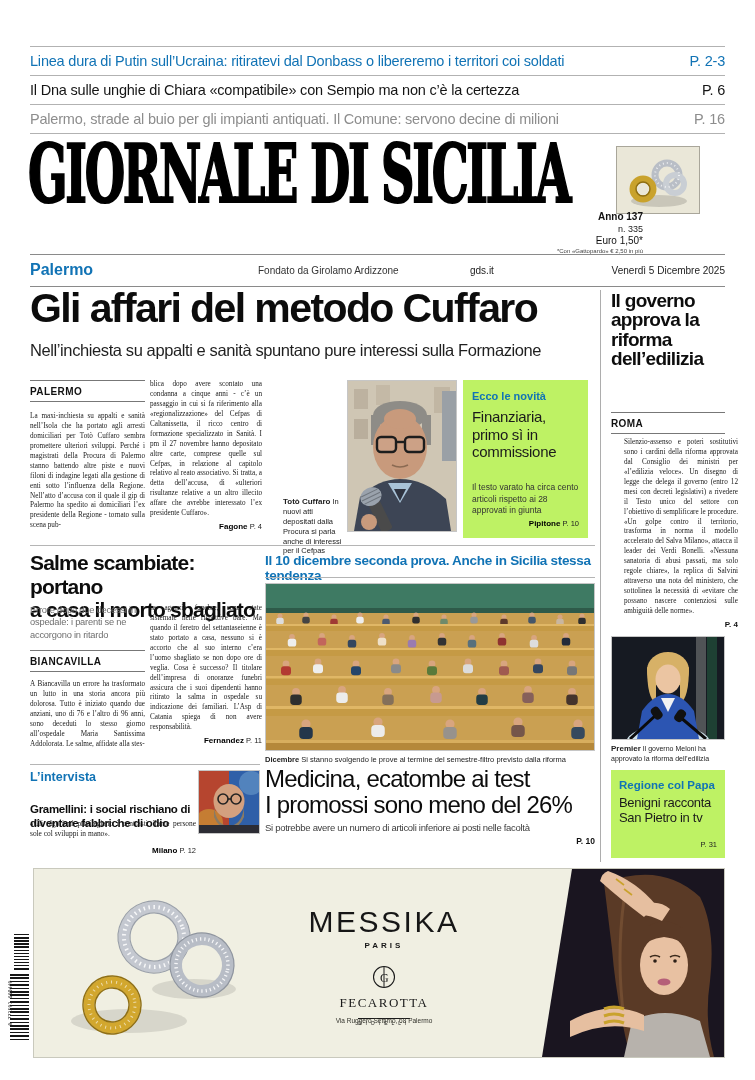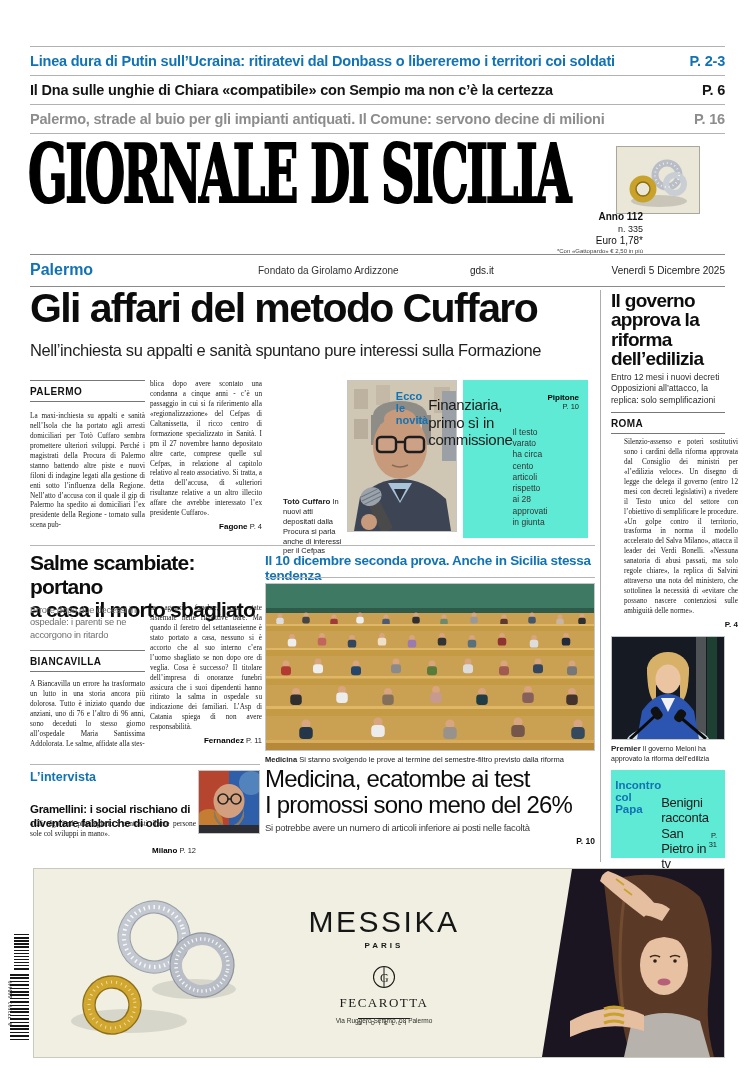"Linea dura di Putin sull’Ucraina:" .strip-row { font-weight: bold -> normal }
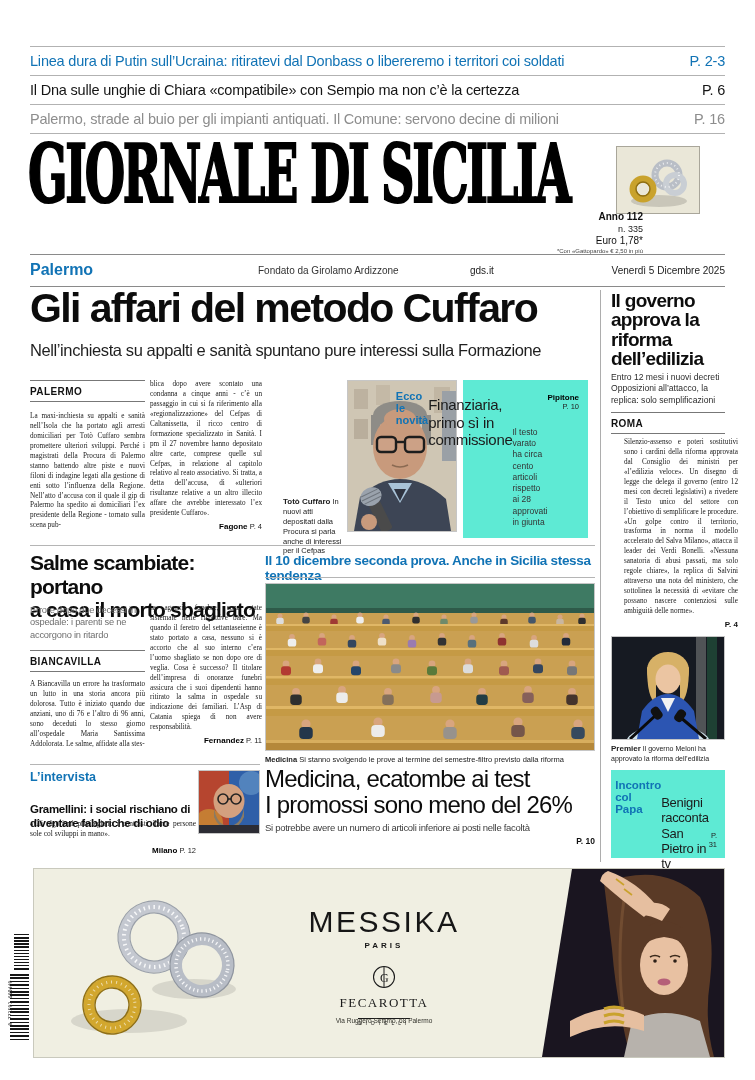"Anno 112" div.anno-1 { text: 112 -> 137 }
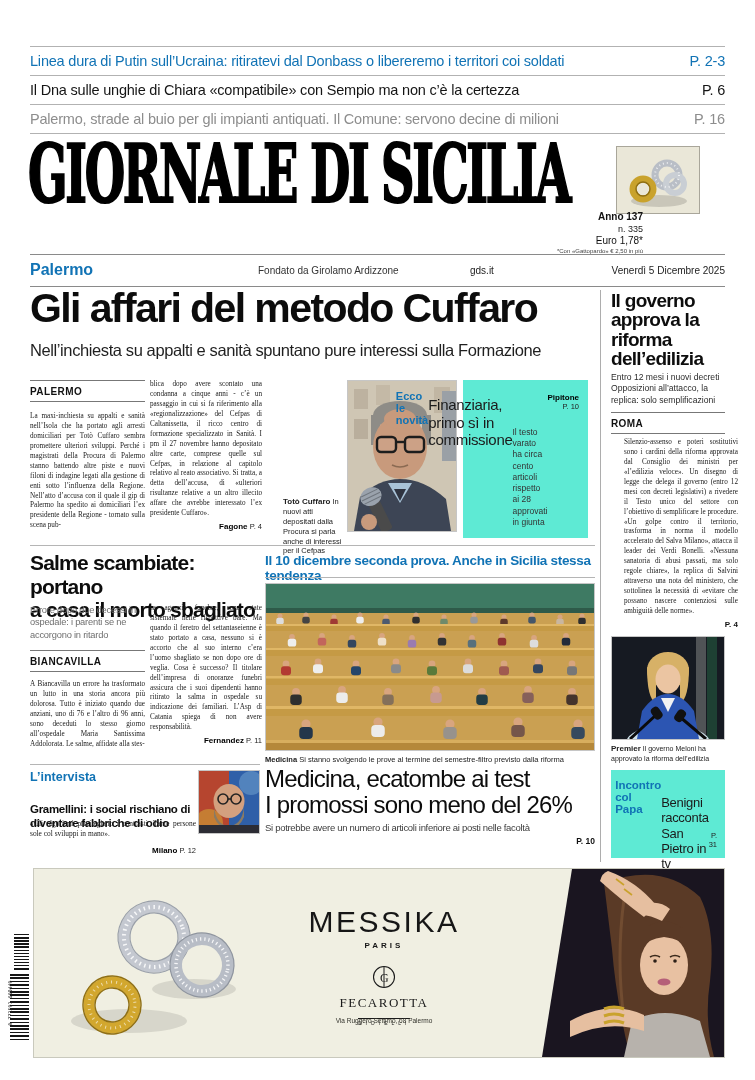"Euro 1,78*" div.anno-3 { text: 1,78 -> 1,50 }
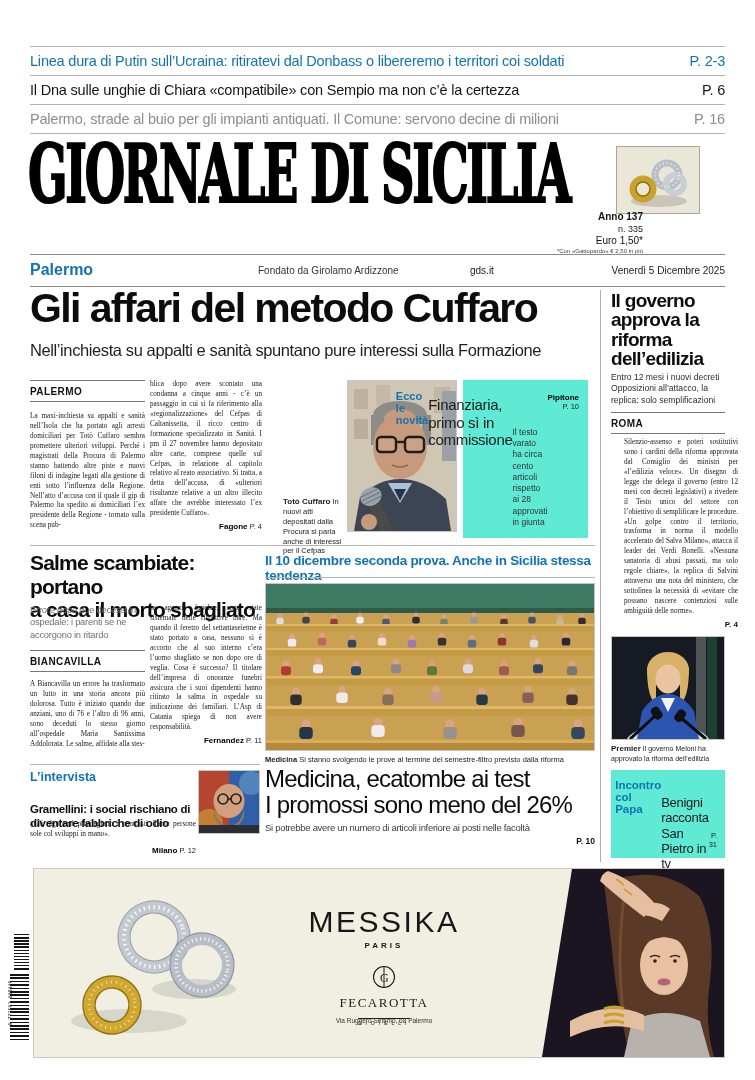"Entro 12 mesi i nuovi" div.abs { html: <div>Entro 12 mesi i nuovi decreti Opposizioni all’attacco, la replica: solo semplificazioni</div> -> none }
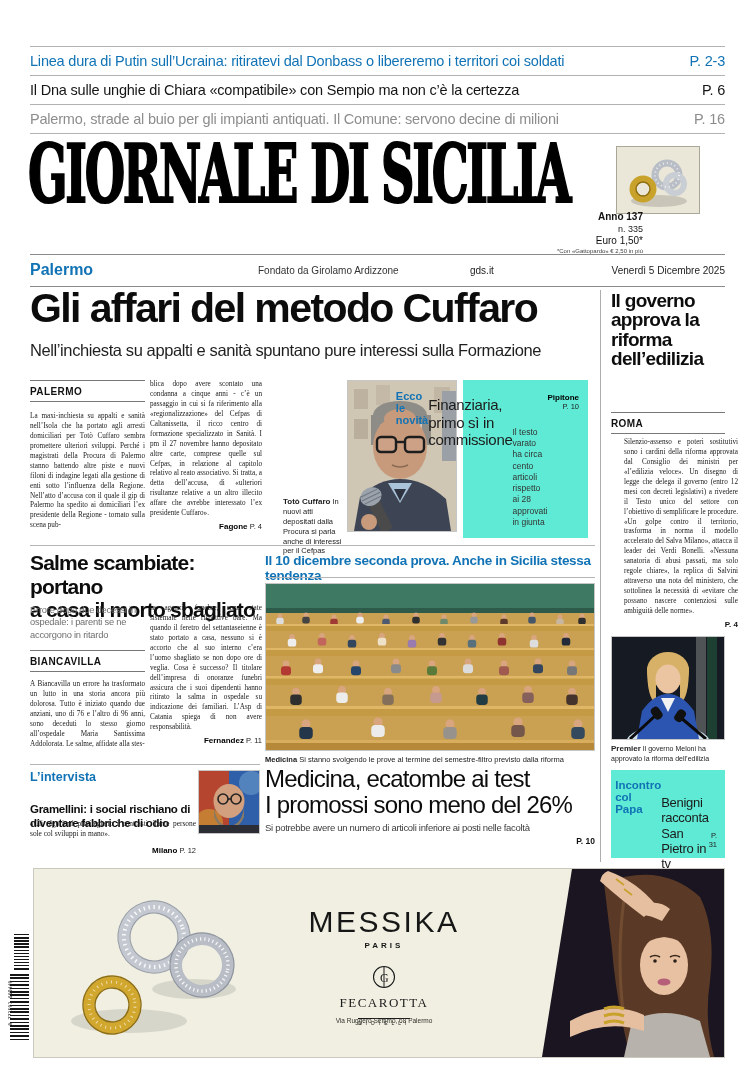"Ecco le novità" .graybox { background: #5eead4 -> #bef264; flex-direction: none -> column }
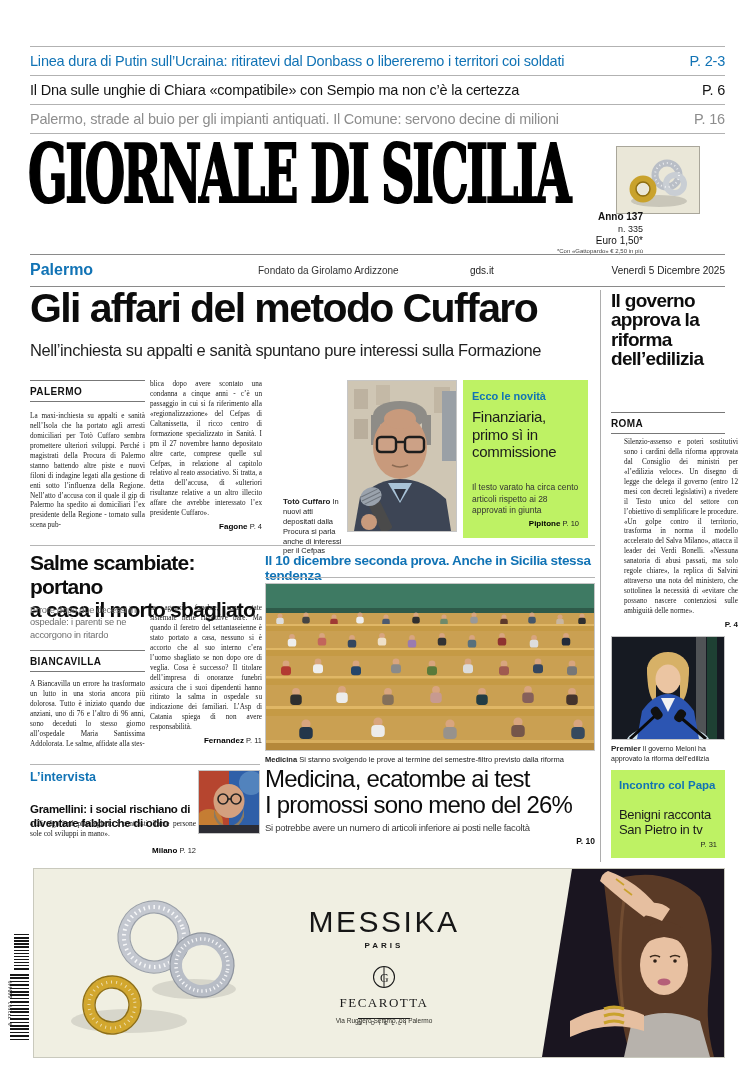"Medicina" b { text: Medicina -> Dicembre }
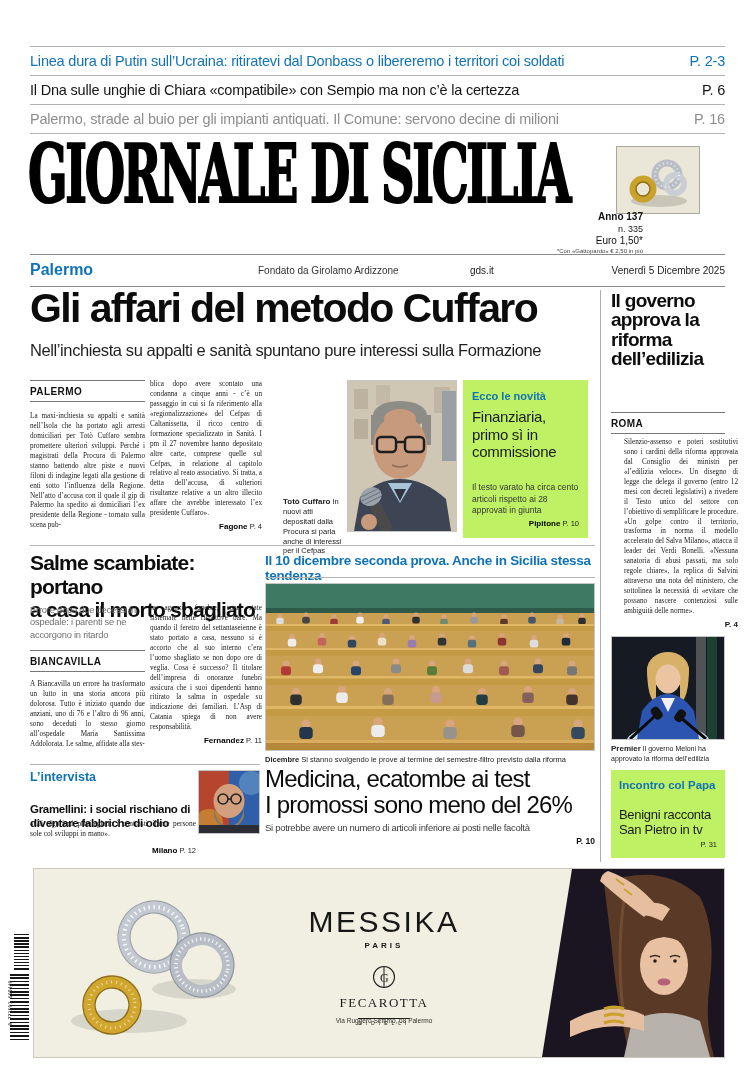"Incontro col Papa" div.box-kicker { text: Incontro -> Regione }
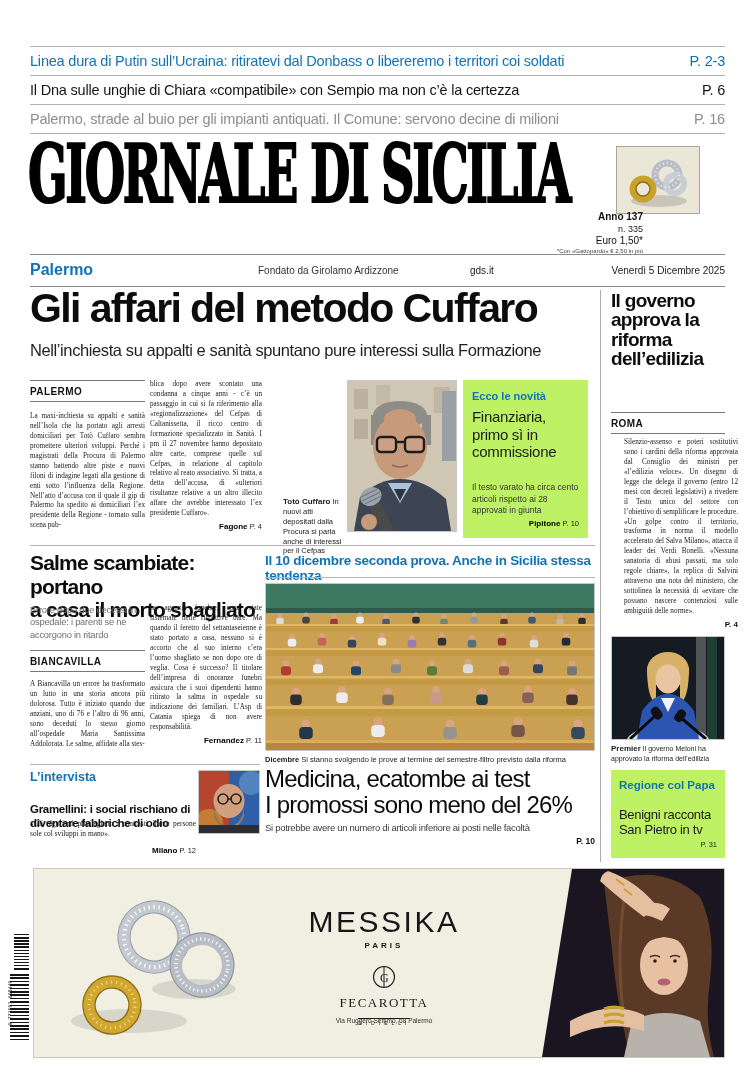"Benigni racconta San Pietro in" div.box-title { margin-top: 16px -> 4px }
